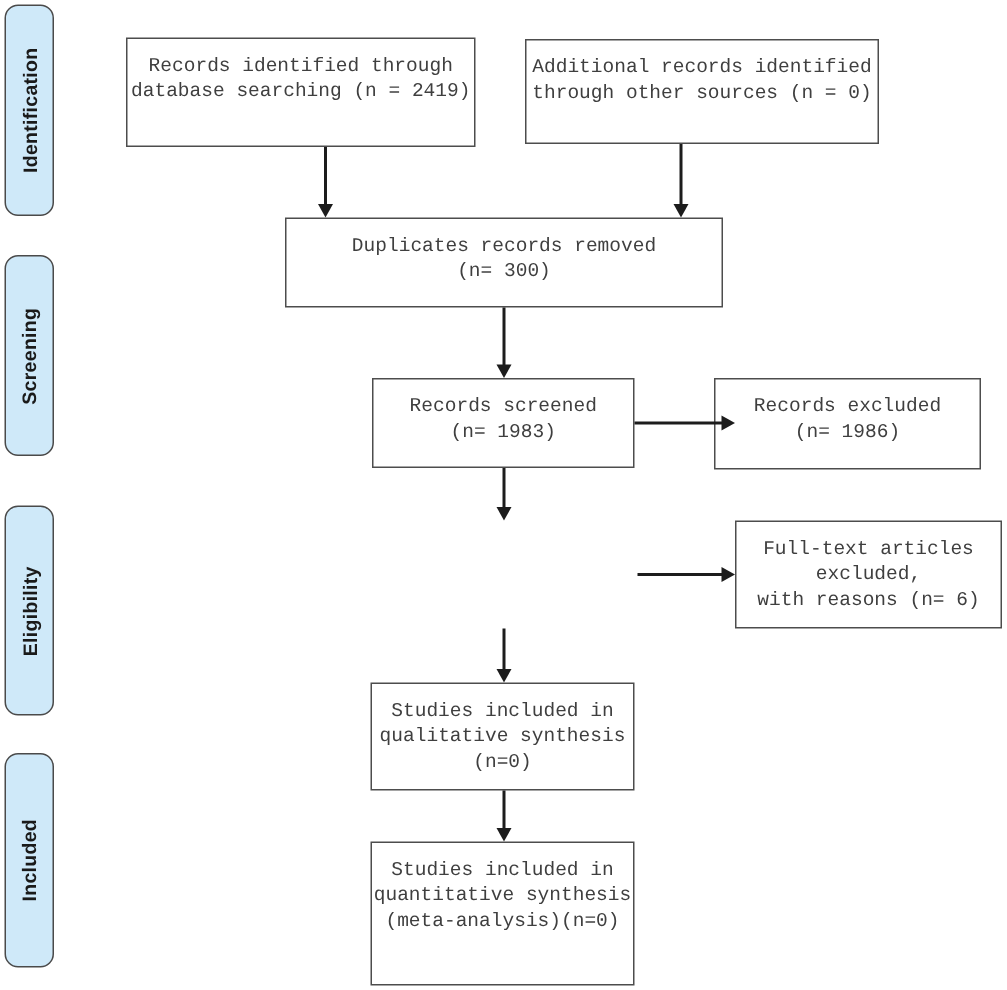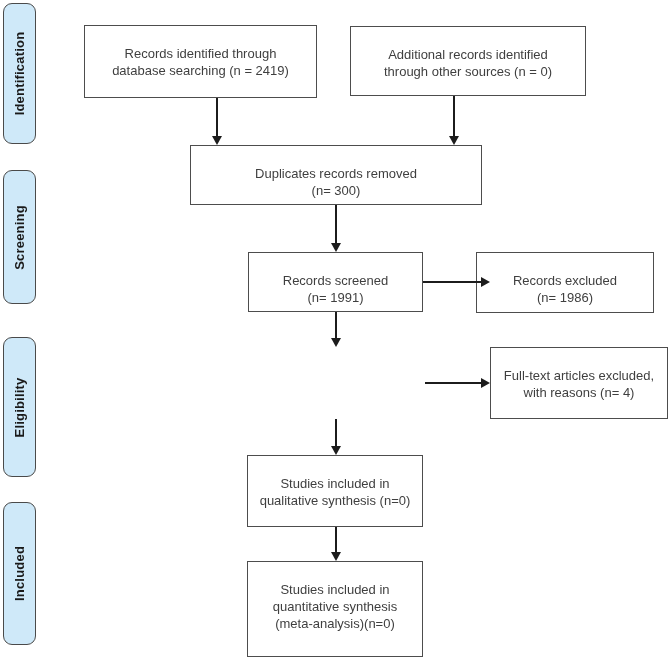"Records identified through" .fbox { font-family: none -> Liberation Mono, monospace; padding-top: 19px -> 9px }
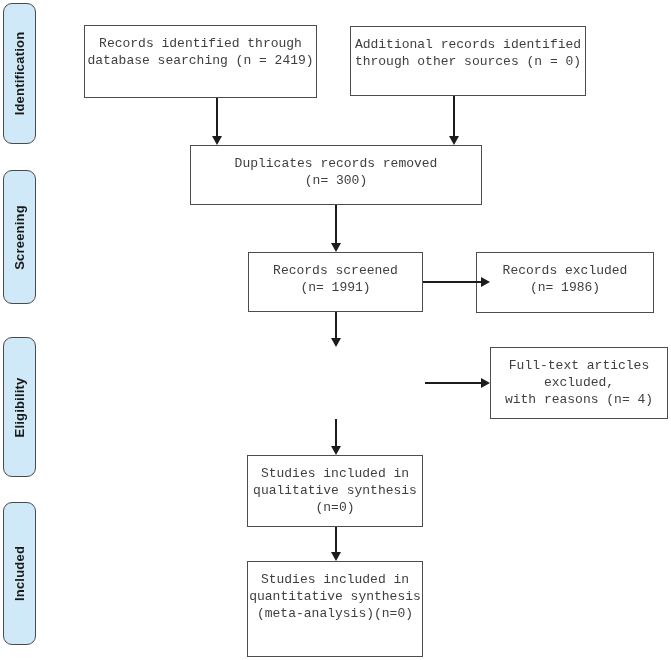"Records screened" span.fbox-text { text: 1991 -> 1983 }
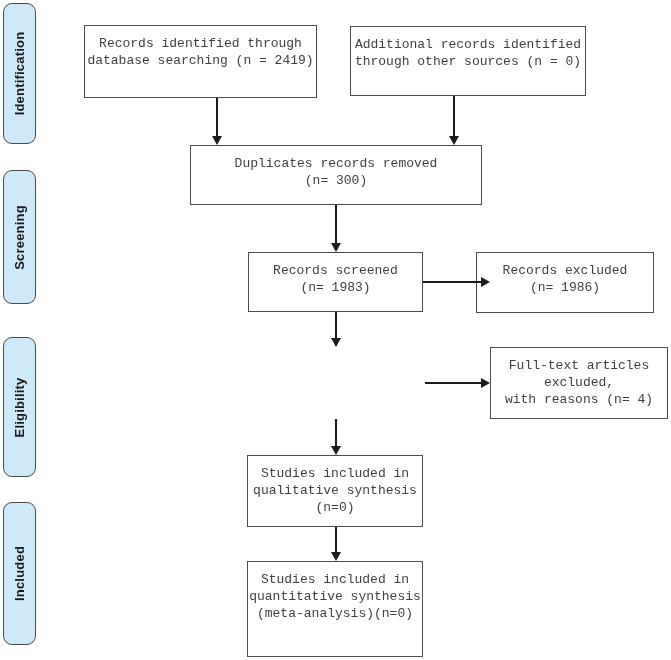"Full-text articles excluded," span.fbox-text { text: 4 -> 6 }
